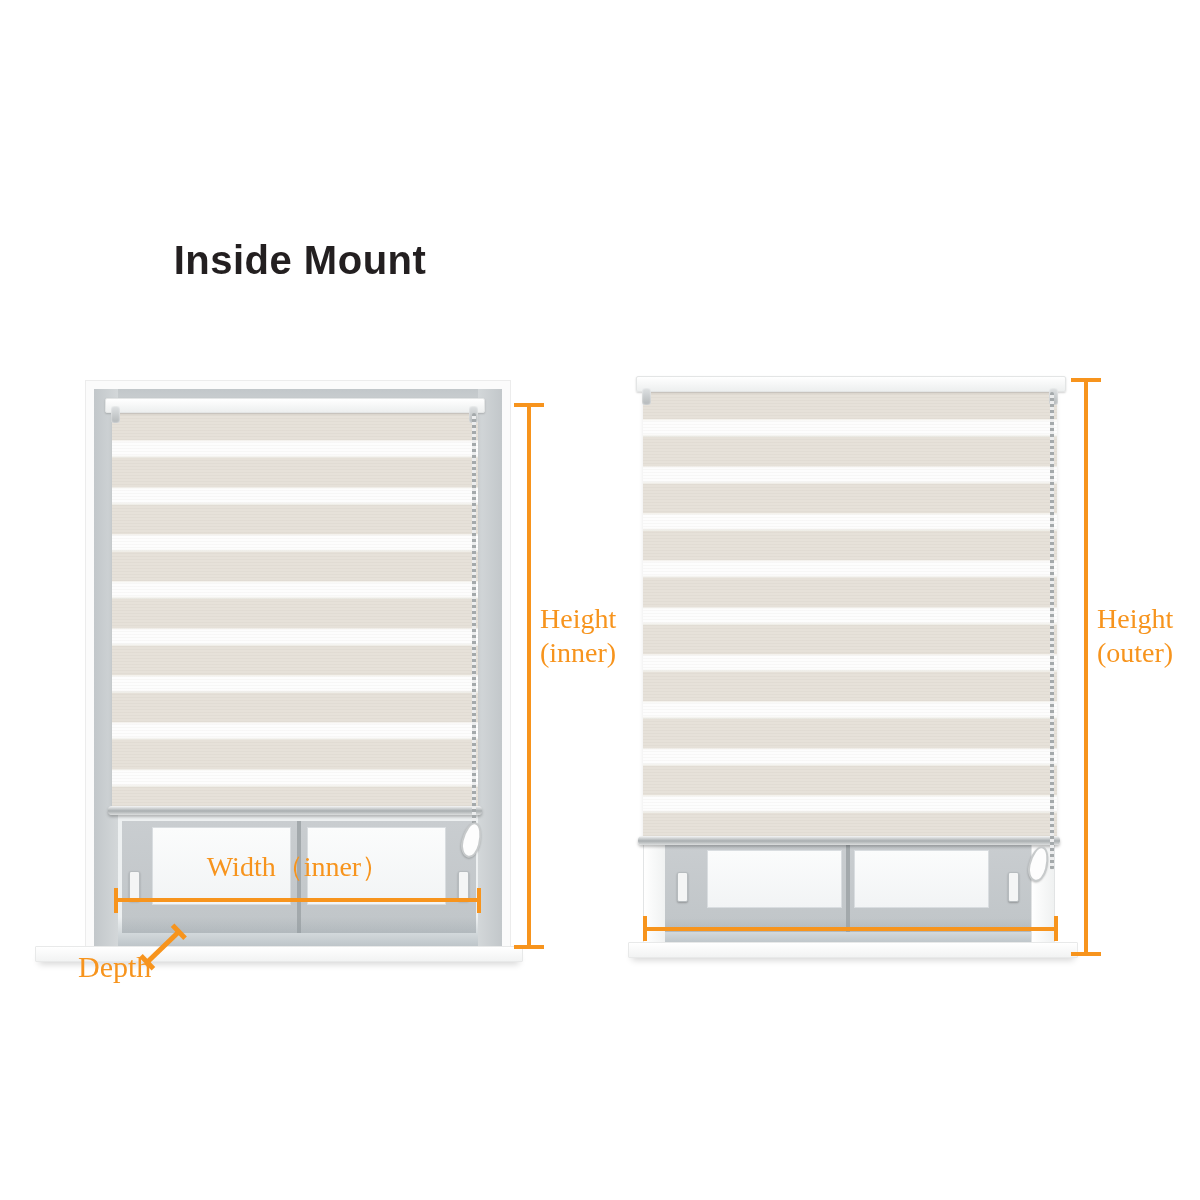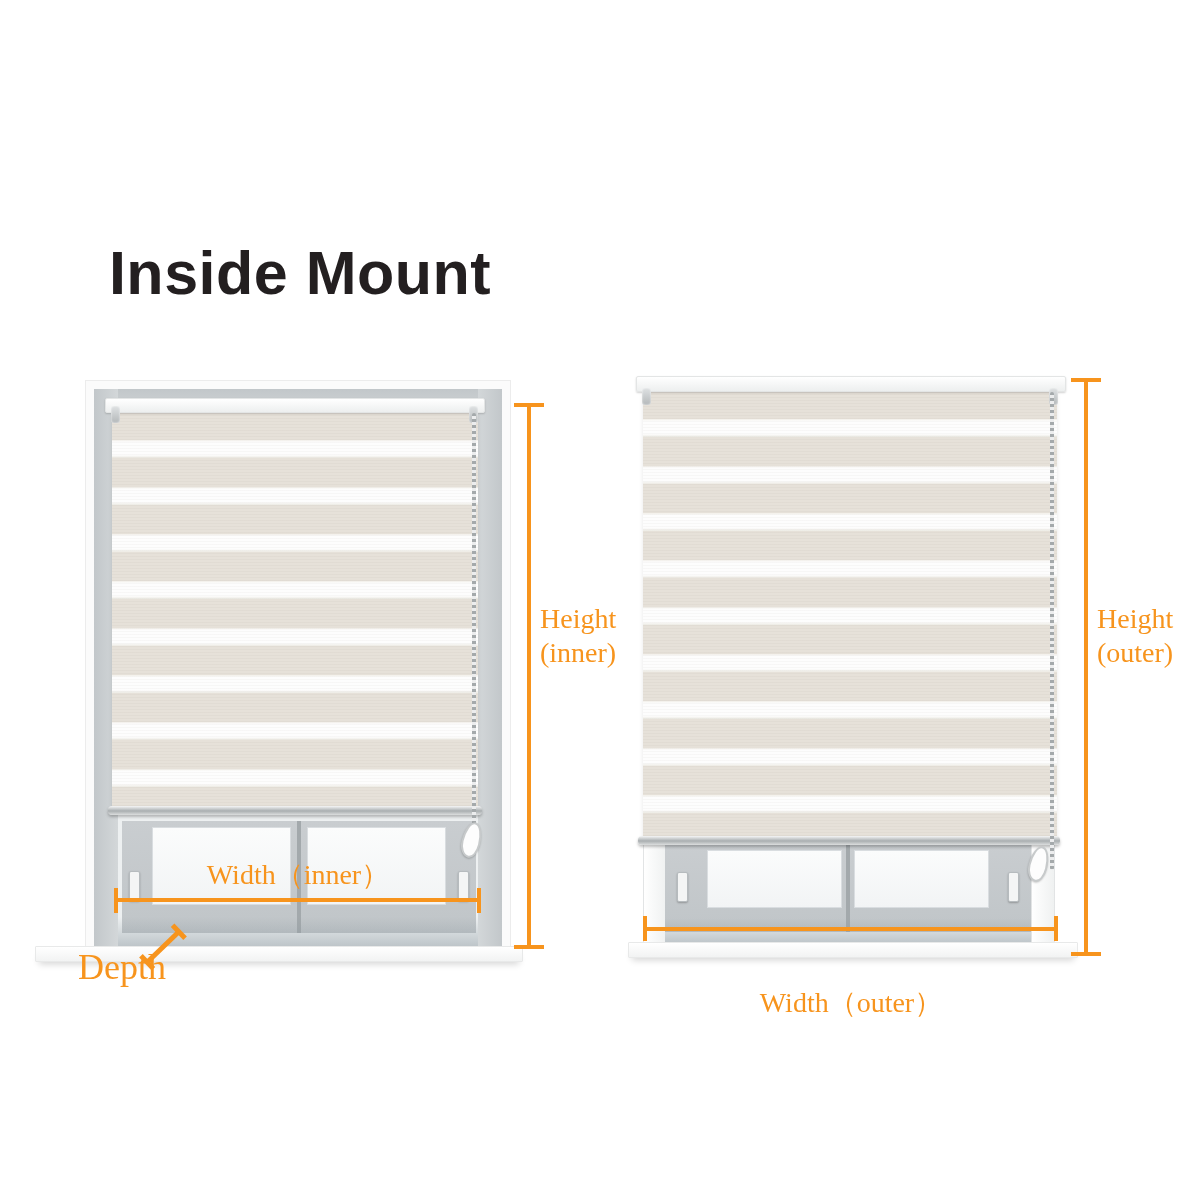"Inside Mount" .title { font-size: 61px -> 40px }
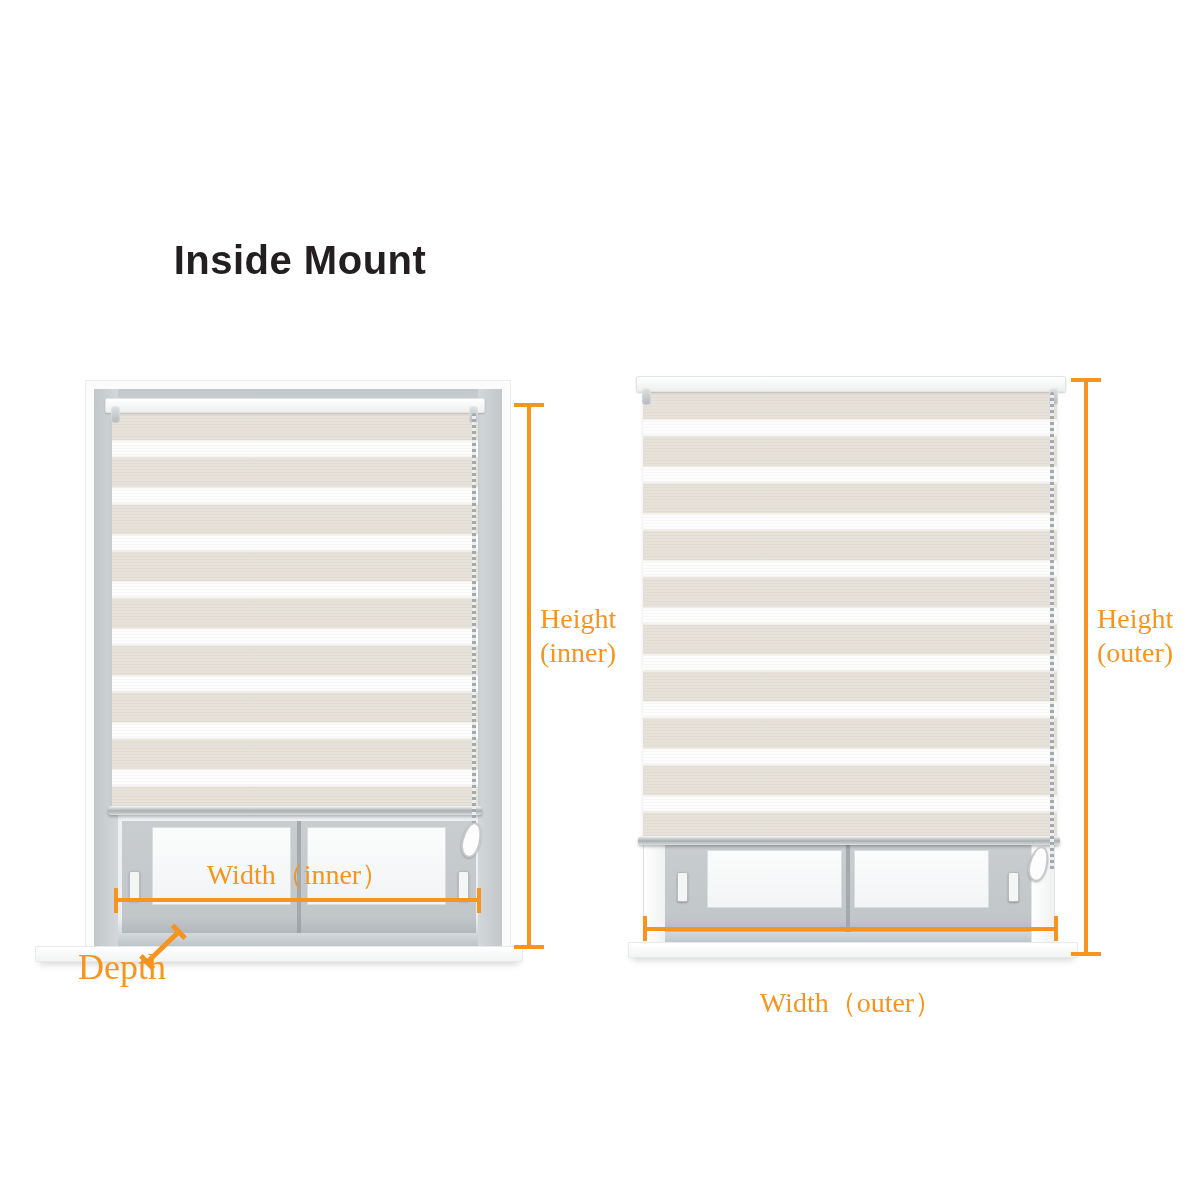"Width（inner）" div.olabel { margin-top: 8px -> none }
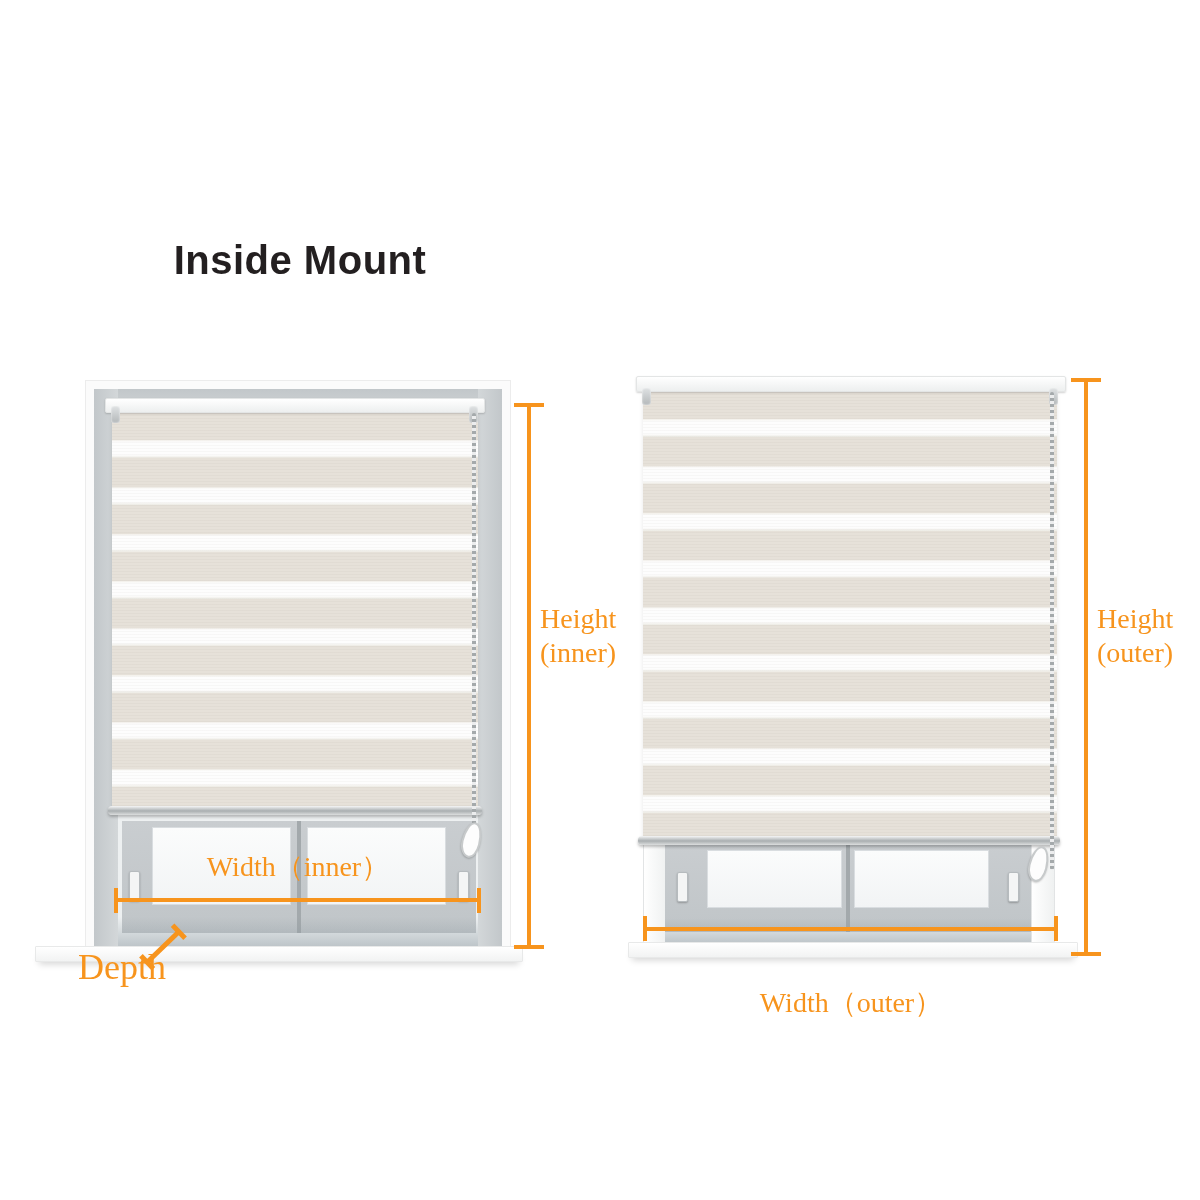"Depth" div.olabel { font-size: 36px -> 30px }
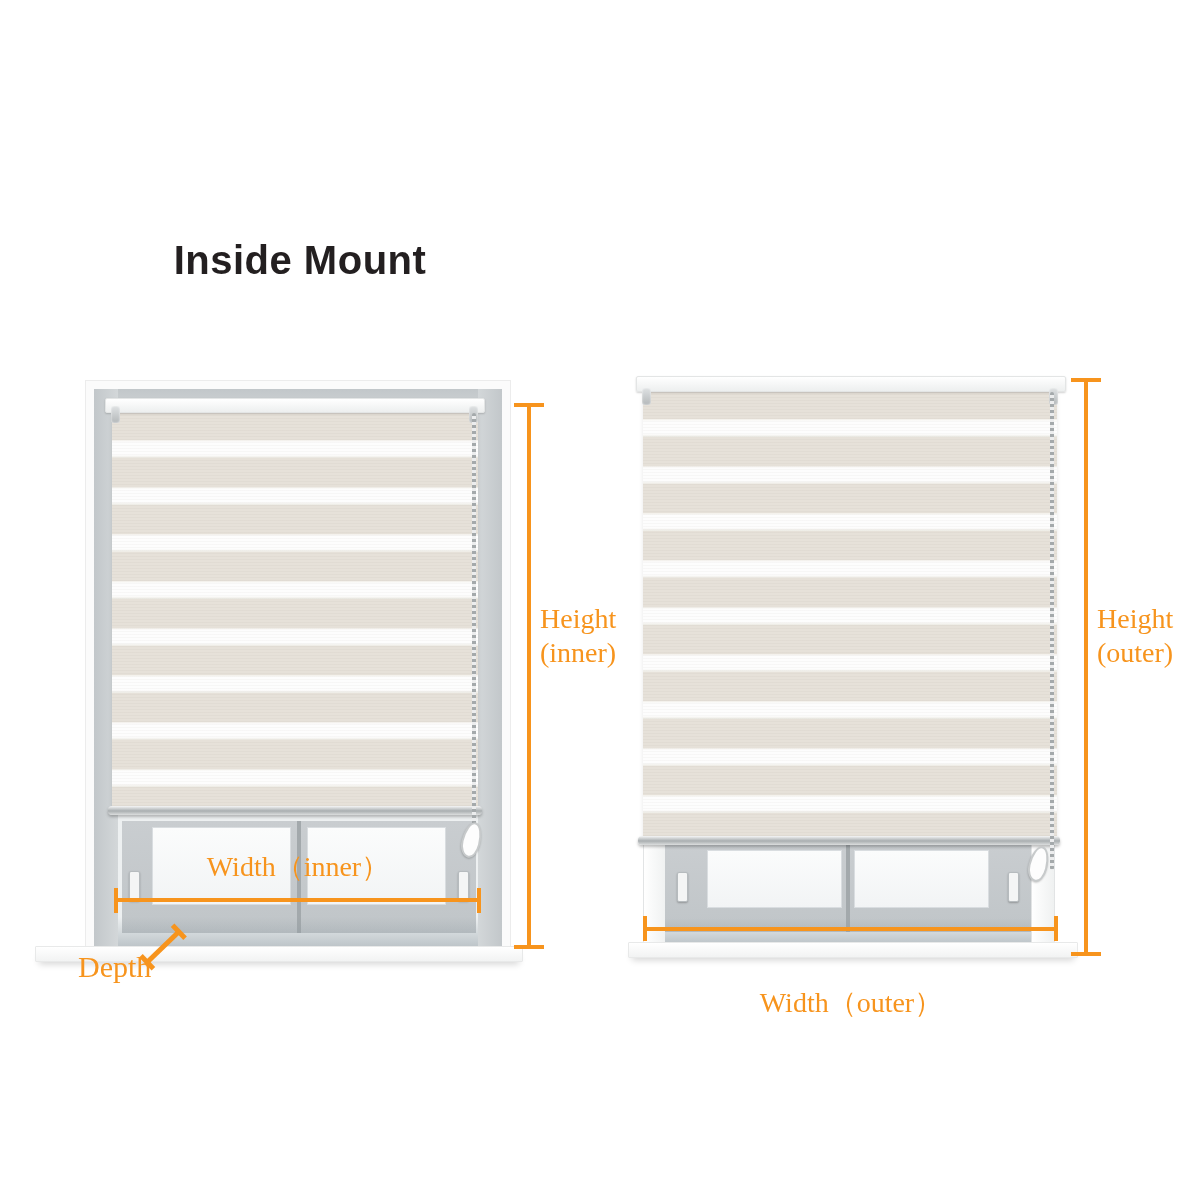"Width（outer）" div.olabel { html: <div>Width（outer）</div> -> none }
